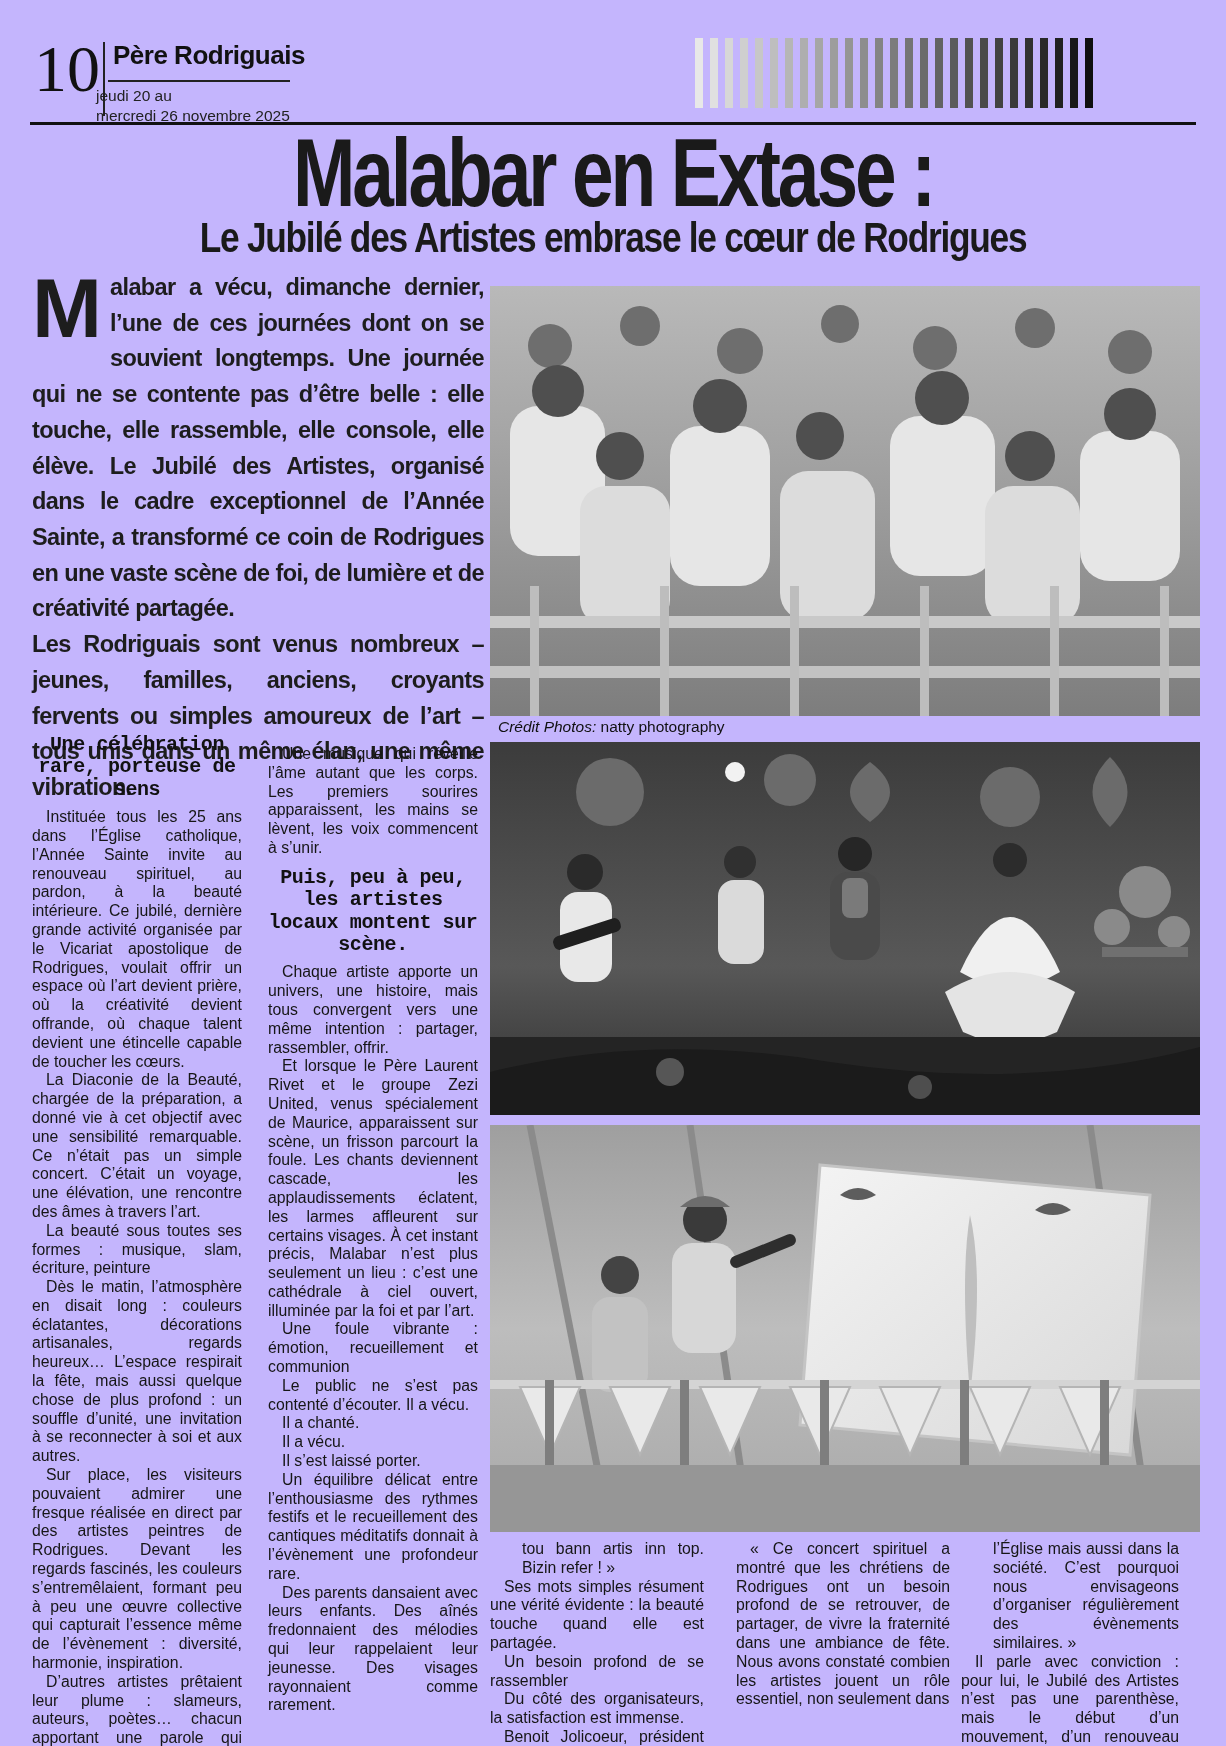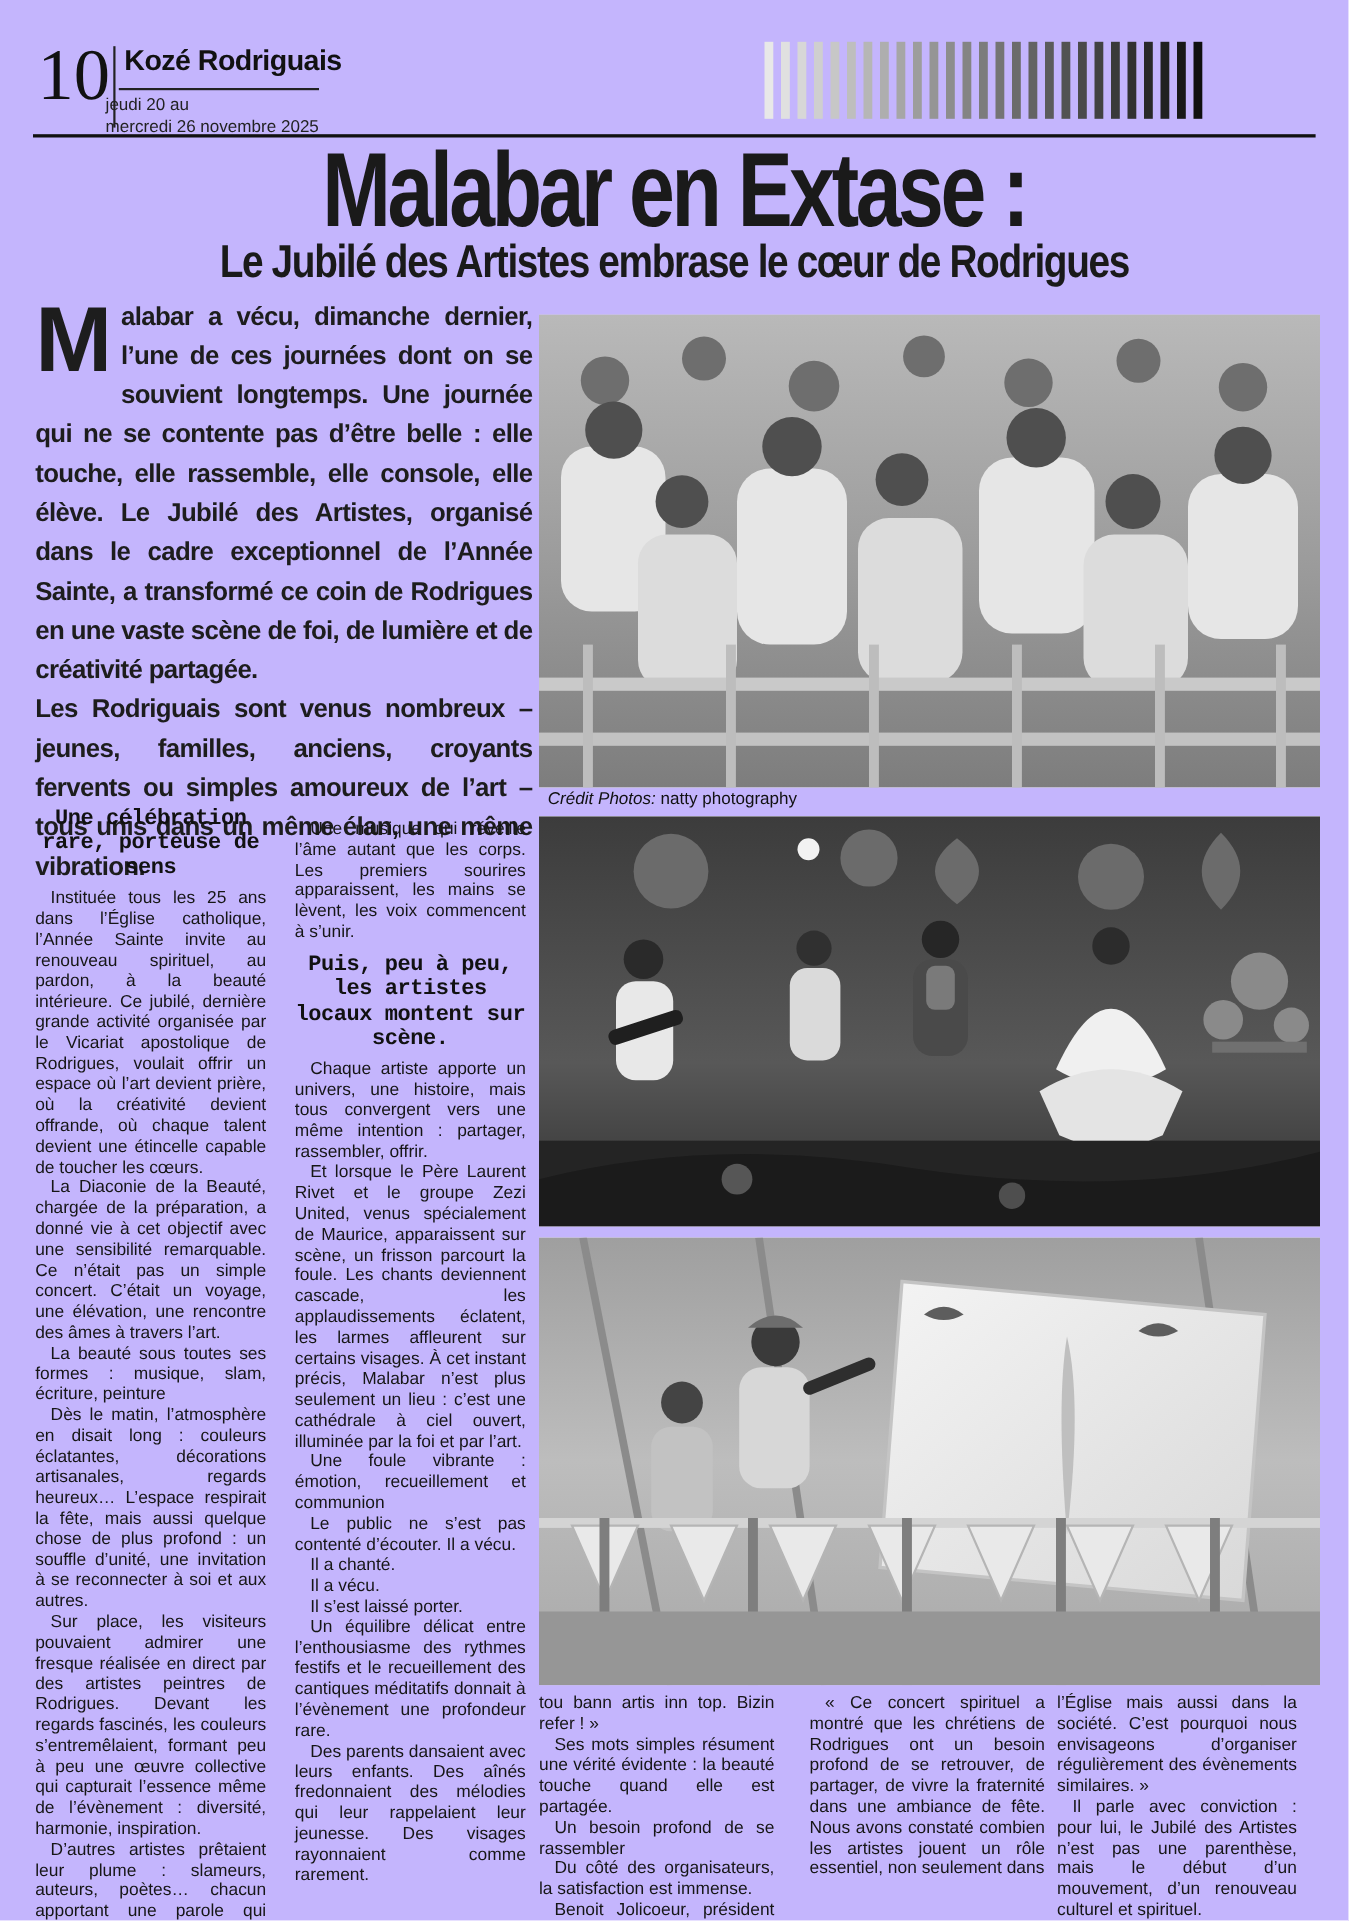"Kozé Rodriguais" div.masthead { text: Kozé -> Père }
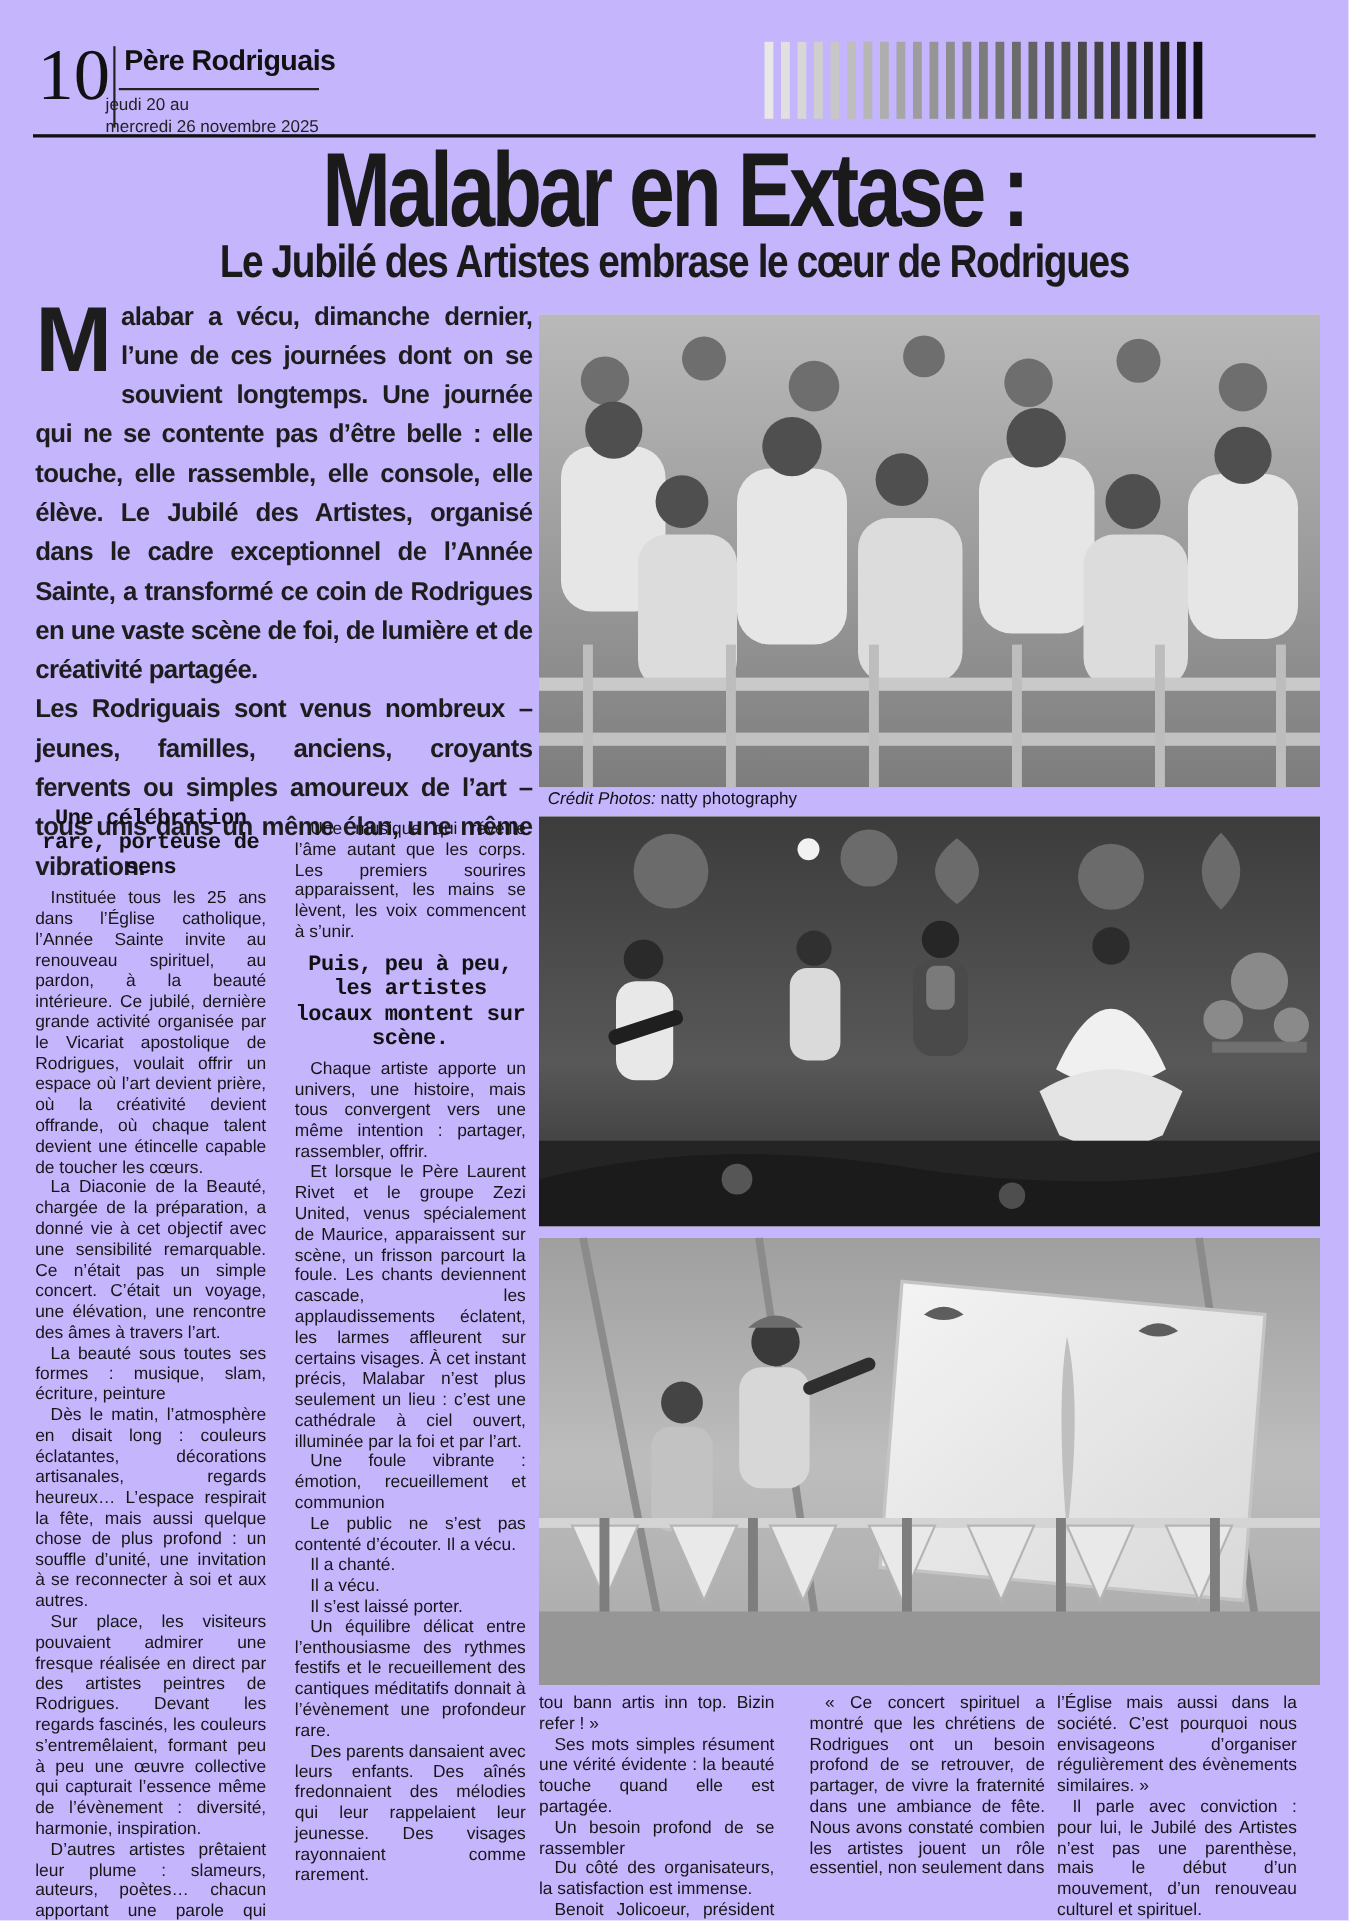"tou bann artis inn top." .col p.cont { margin-left: none -> 32px }
